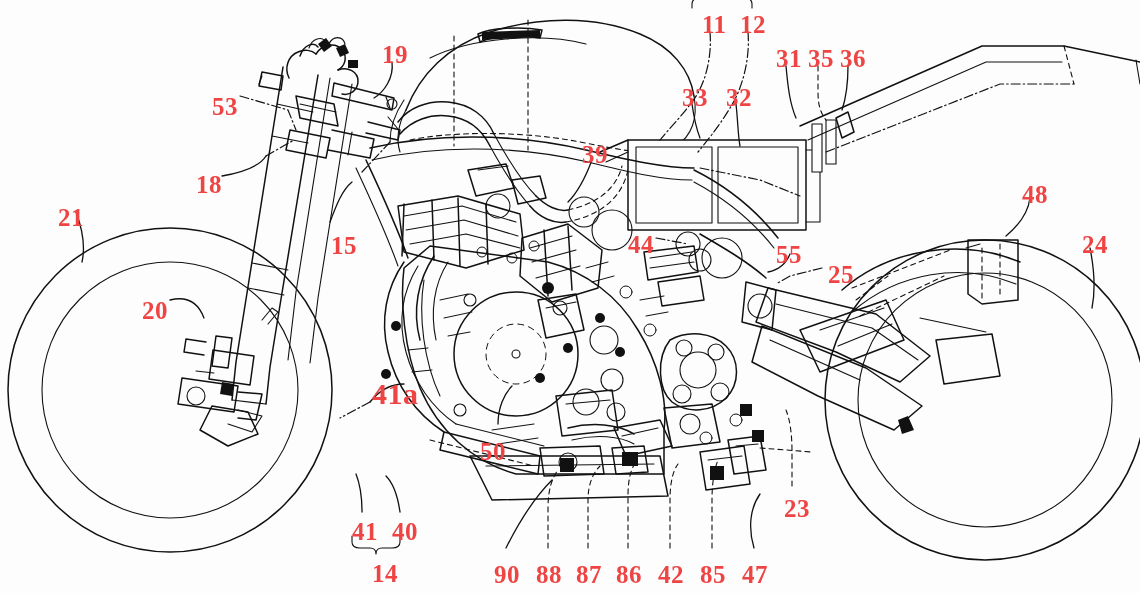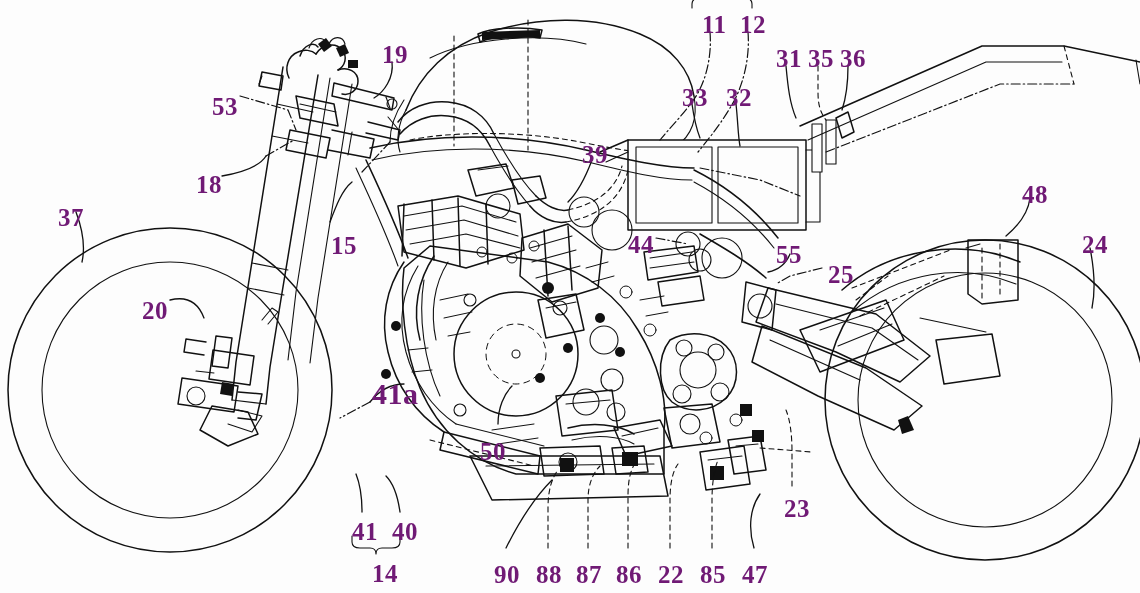"11" .lbl { color: #701a75 -> #ef4444 }
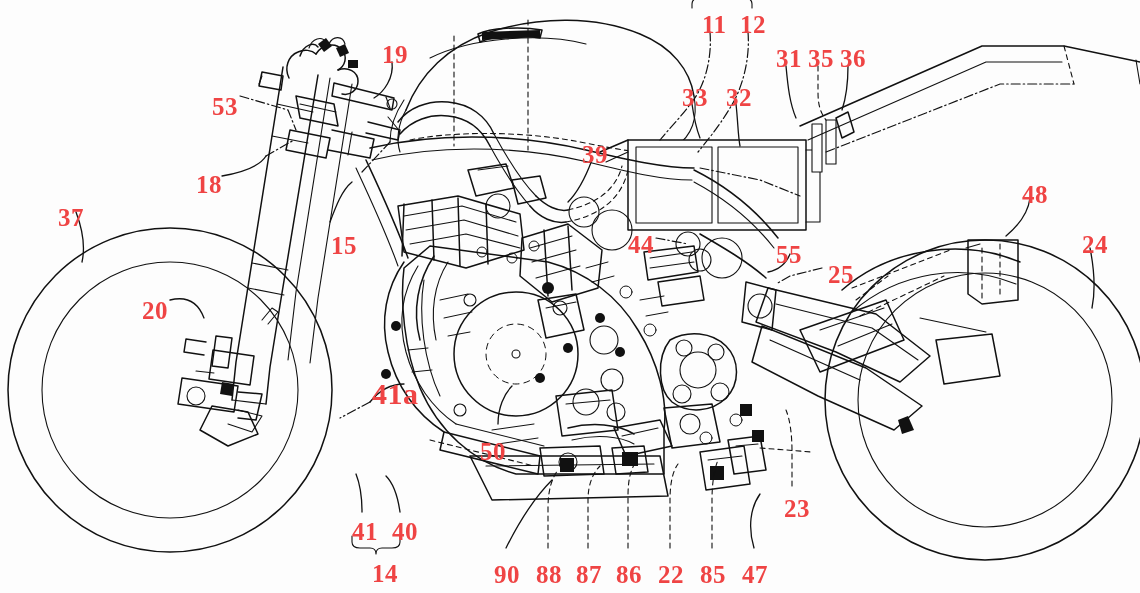"37" div.lbl { text: 37 -> 21 }
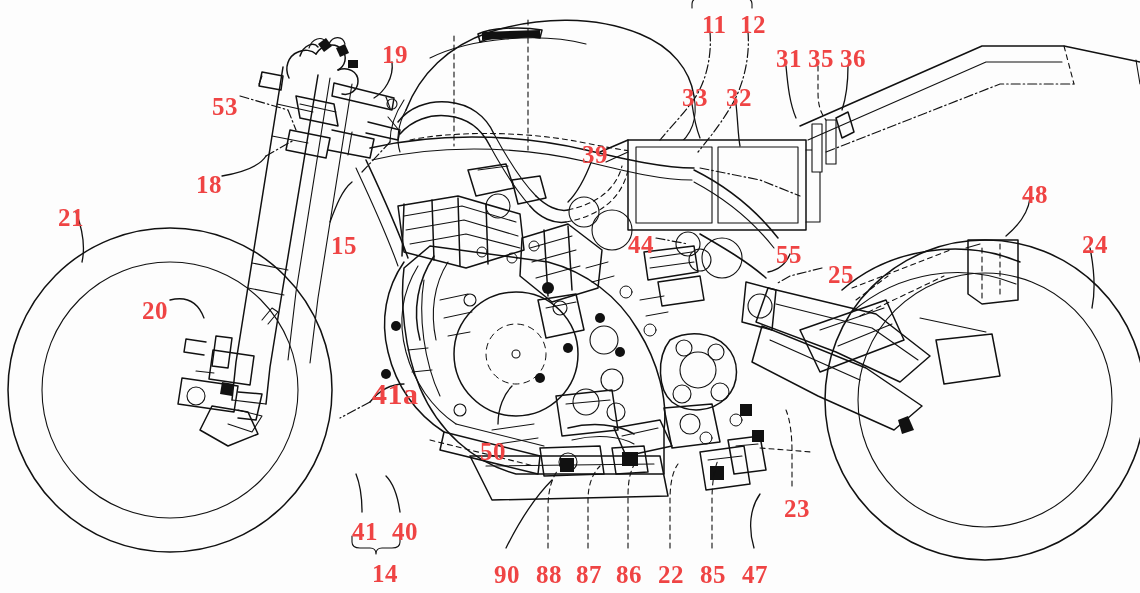"22" div.lbl { text: 22 -> 42 }
